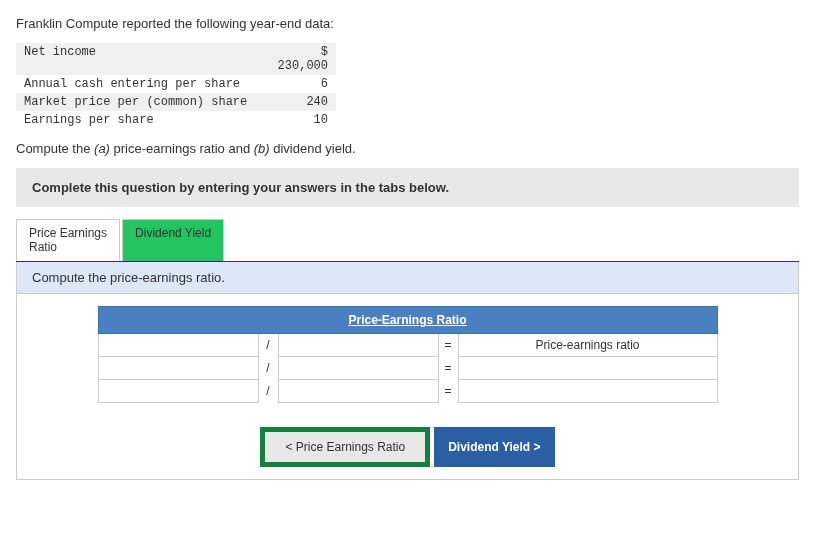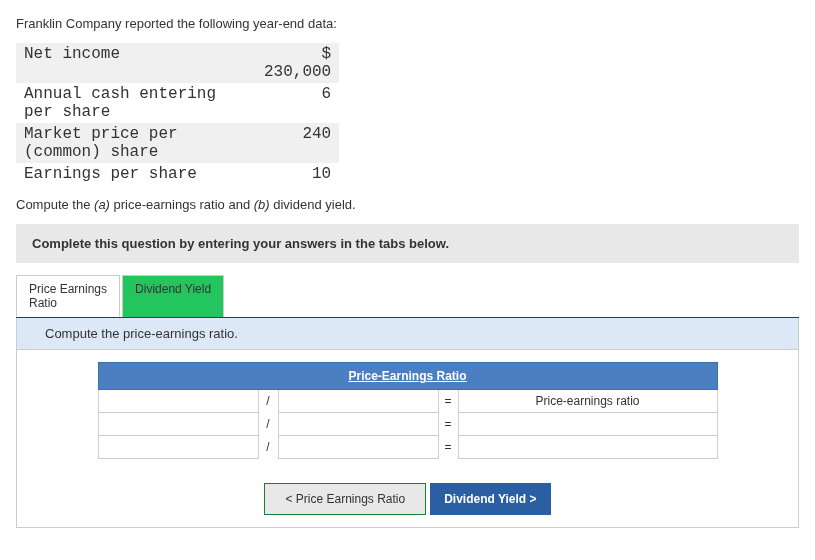"Franklin Company reported the following" p.intro-text { text: Company -> Compute }
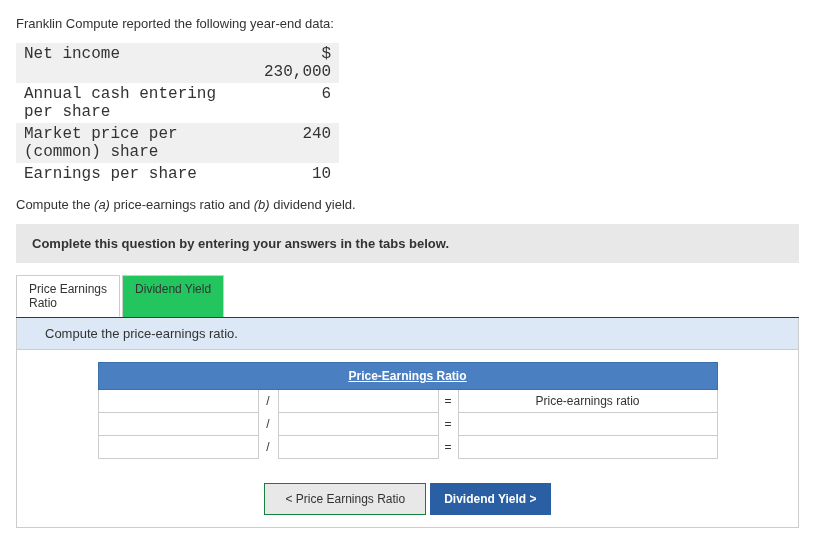"Net income" .data-table td { font-size: 16px -> 12px }
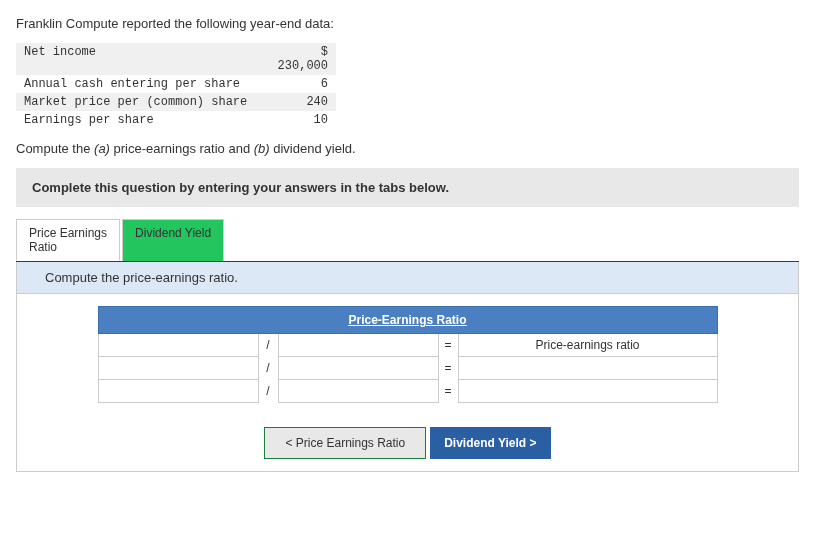"Compute the price-earnings ratio." .tab-instruction { padding: 8px 28px -> 8px 15px }
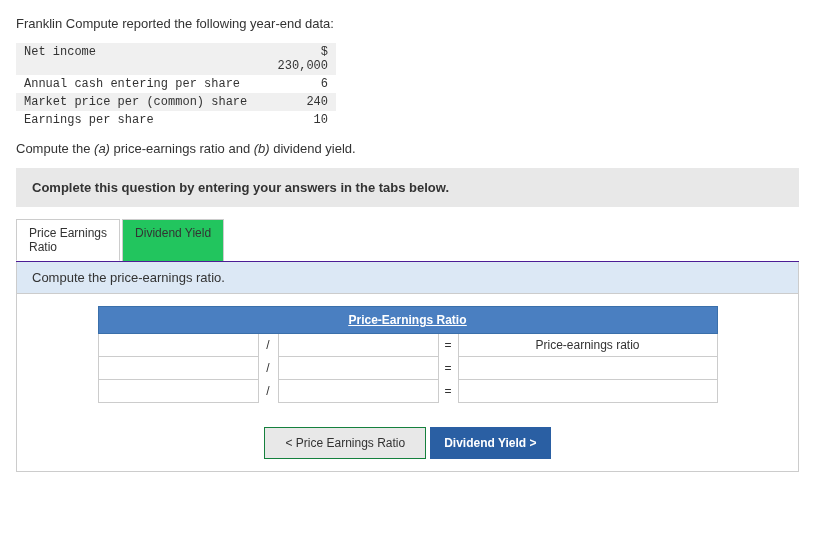"< Price Earnings Ratio" .btn-prev { border: 1px solid #15803d -> 5px solid #15803d }
